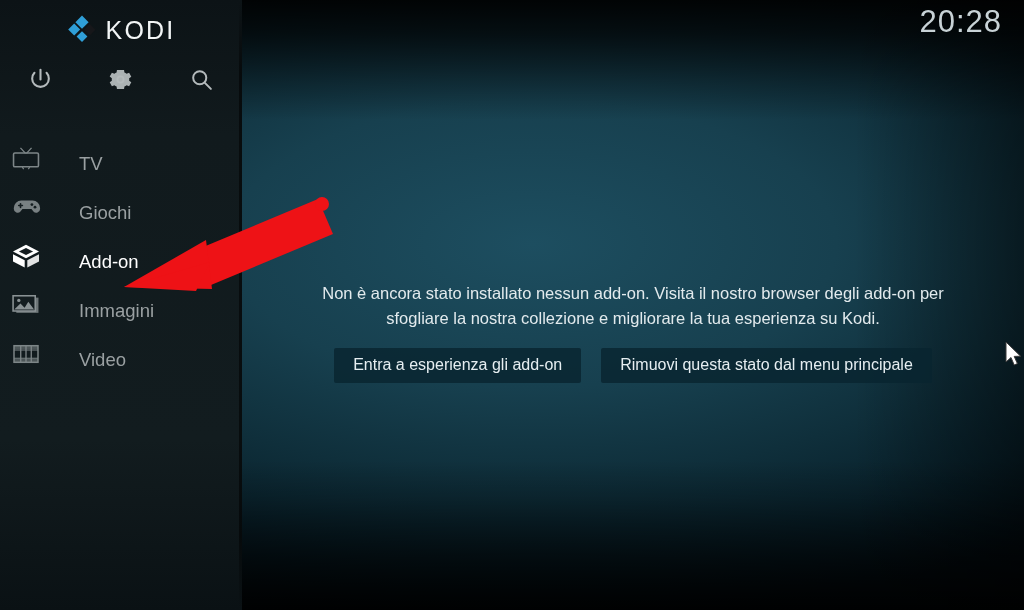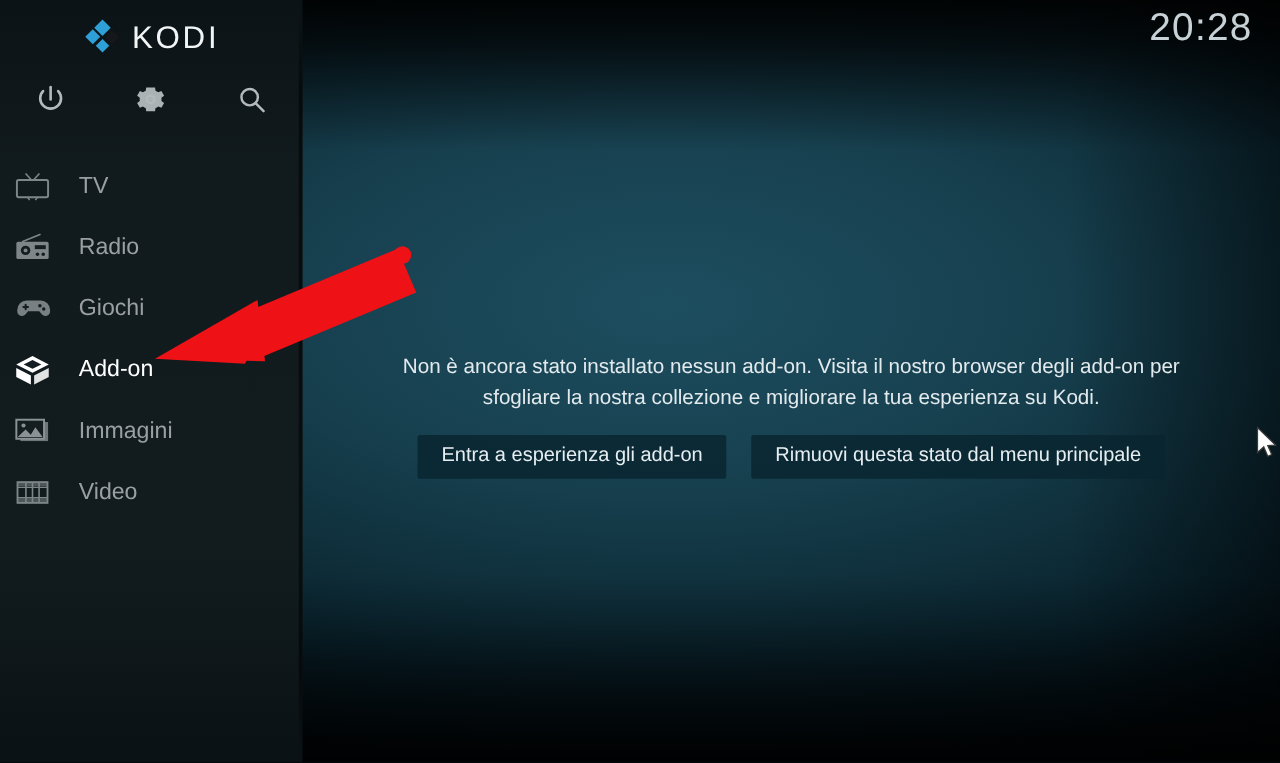"TV" .menu-item { align-items: center -> flex-end; gap: 0 -> 16px }
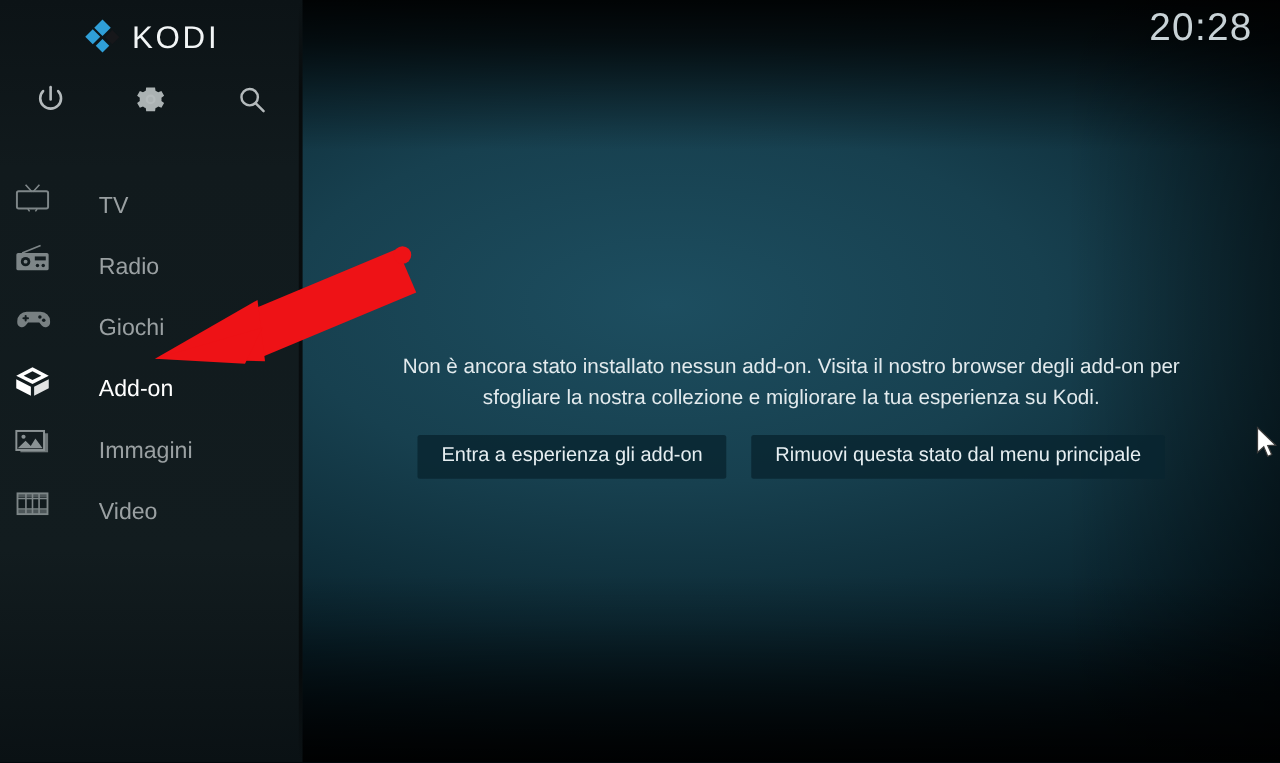"Radio" div.menu-item { html: <div> <span> <svg> <path></path> <rect></rect> <circle></circle> <circle></circle> <rect></rect> <circle></circle> <circle></circle> </svg> </span> <span>Radio</span> </div> -> none }
